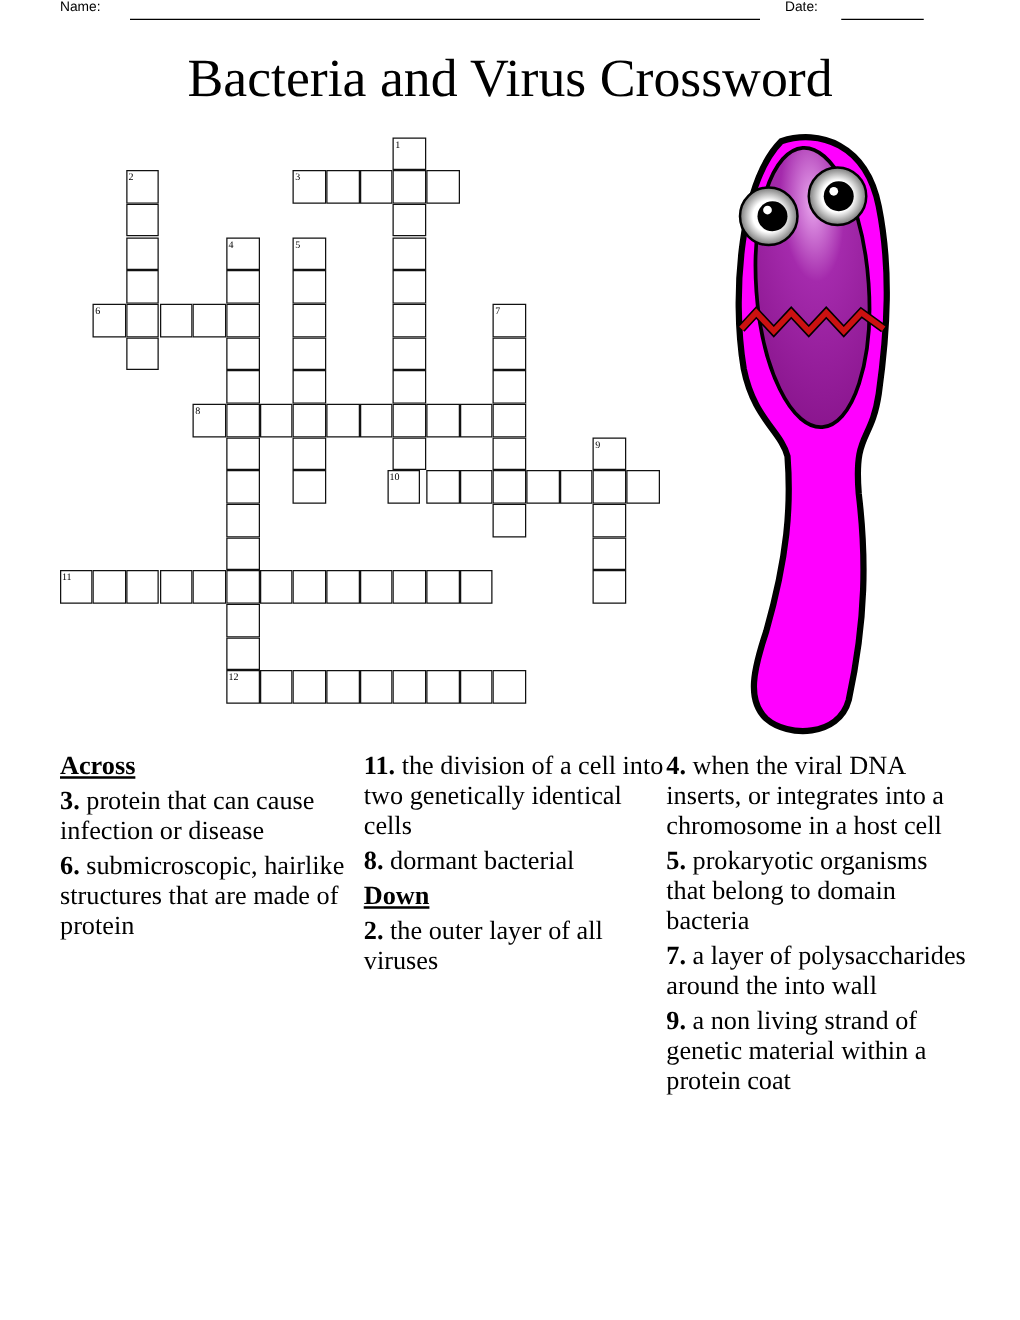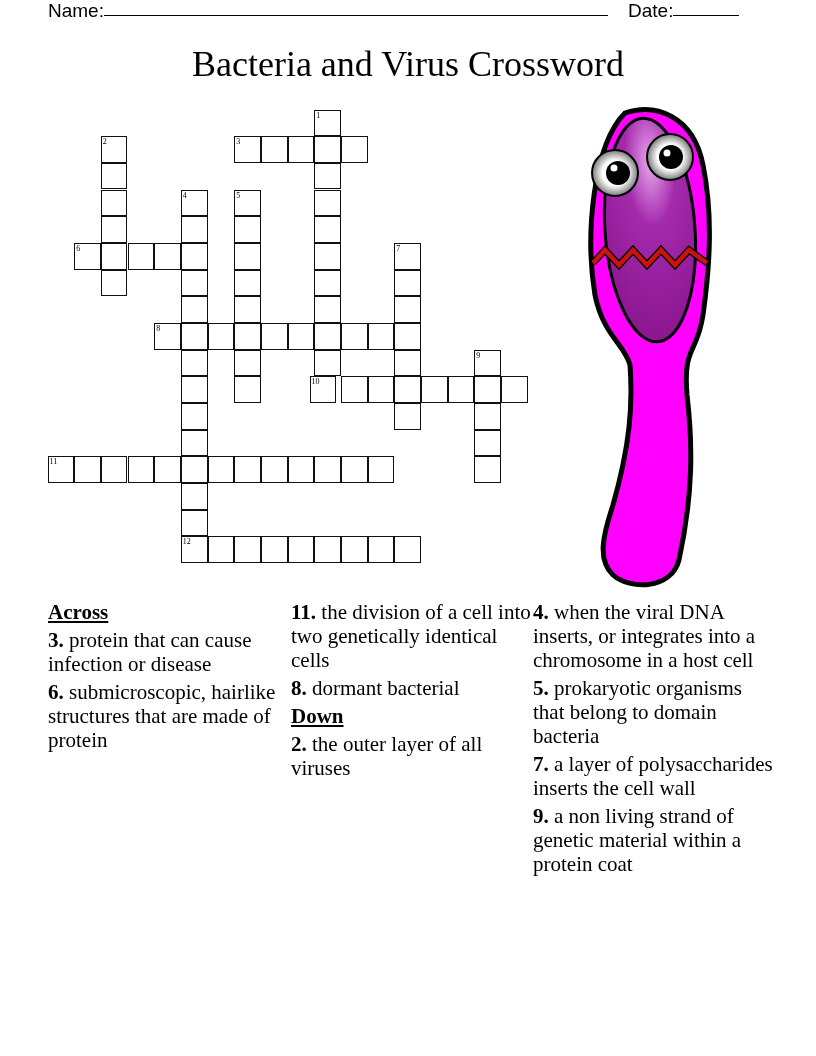"Name:" .header { font-size: 19px -> 11px }
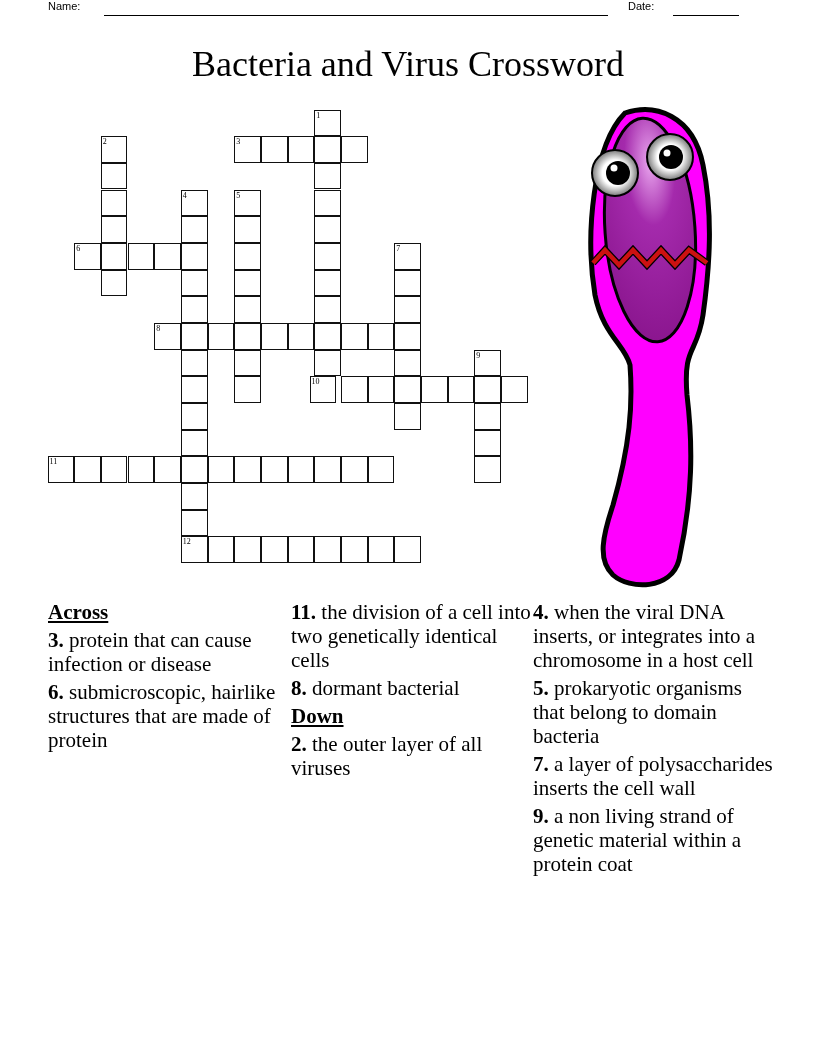"Bacteria and Virus Crossword" .title { font-size: 36px -> 43px }
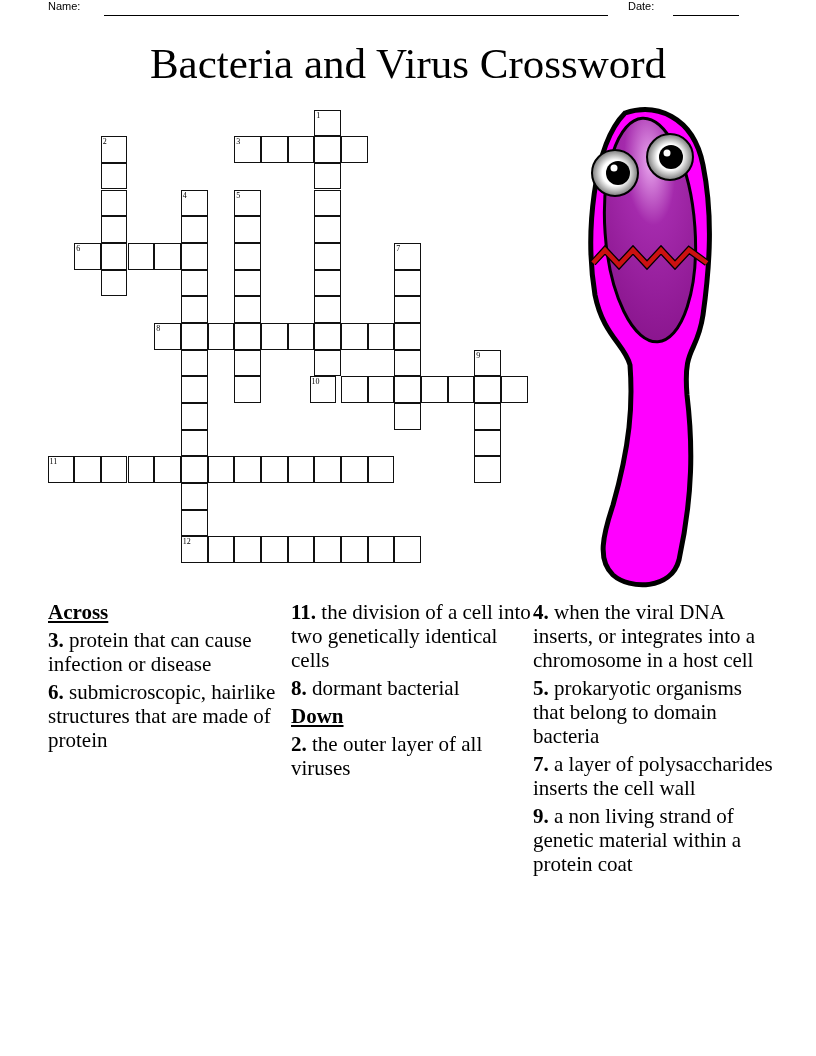"a layer of polysaccharides inserts" span { text: inserts the cell -> around the into }
